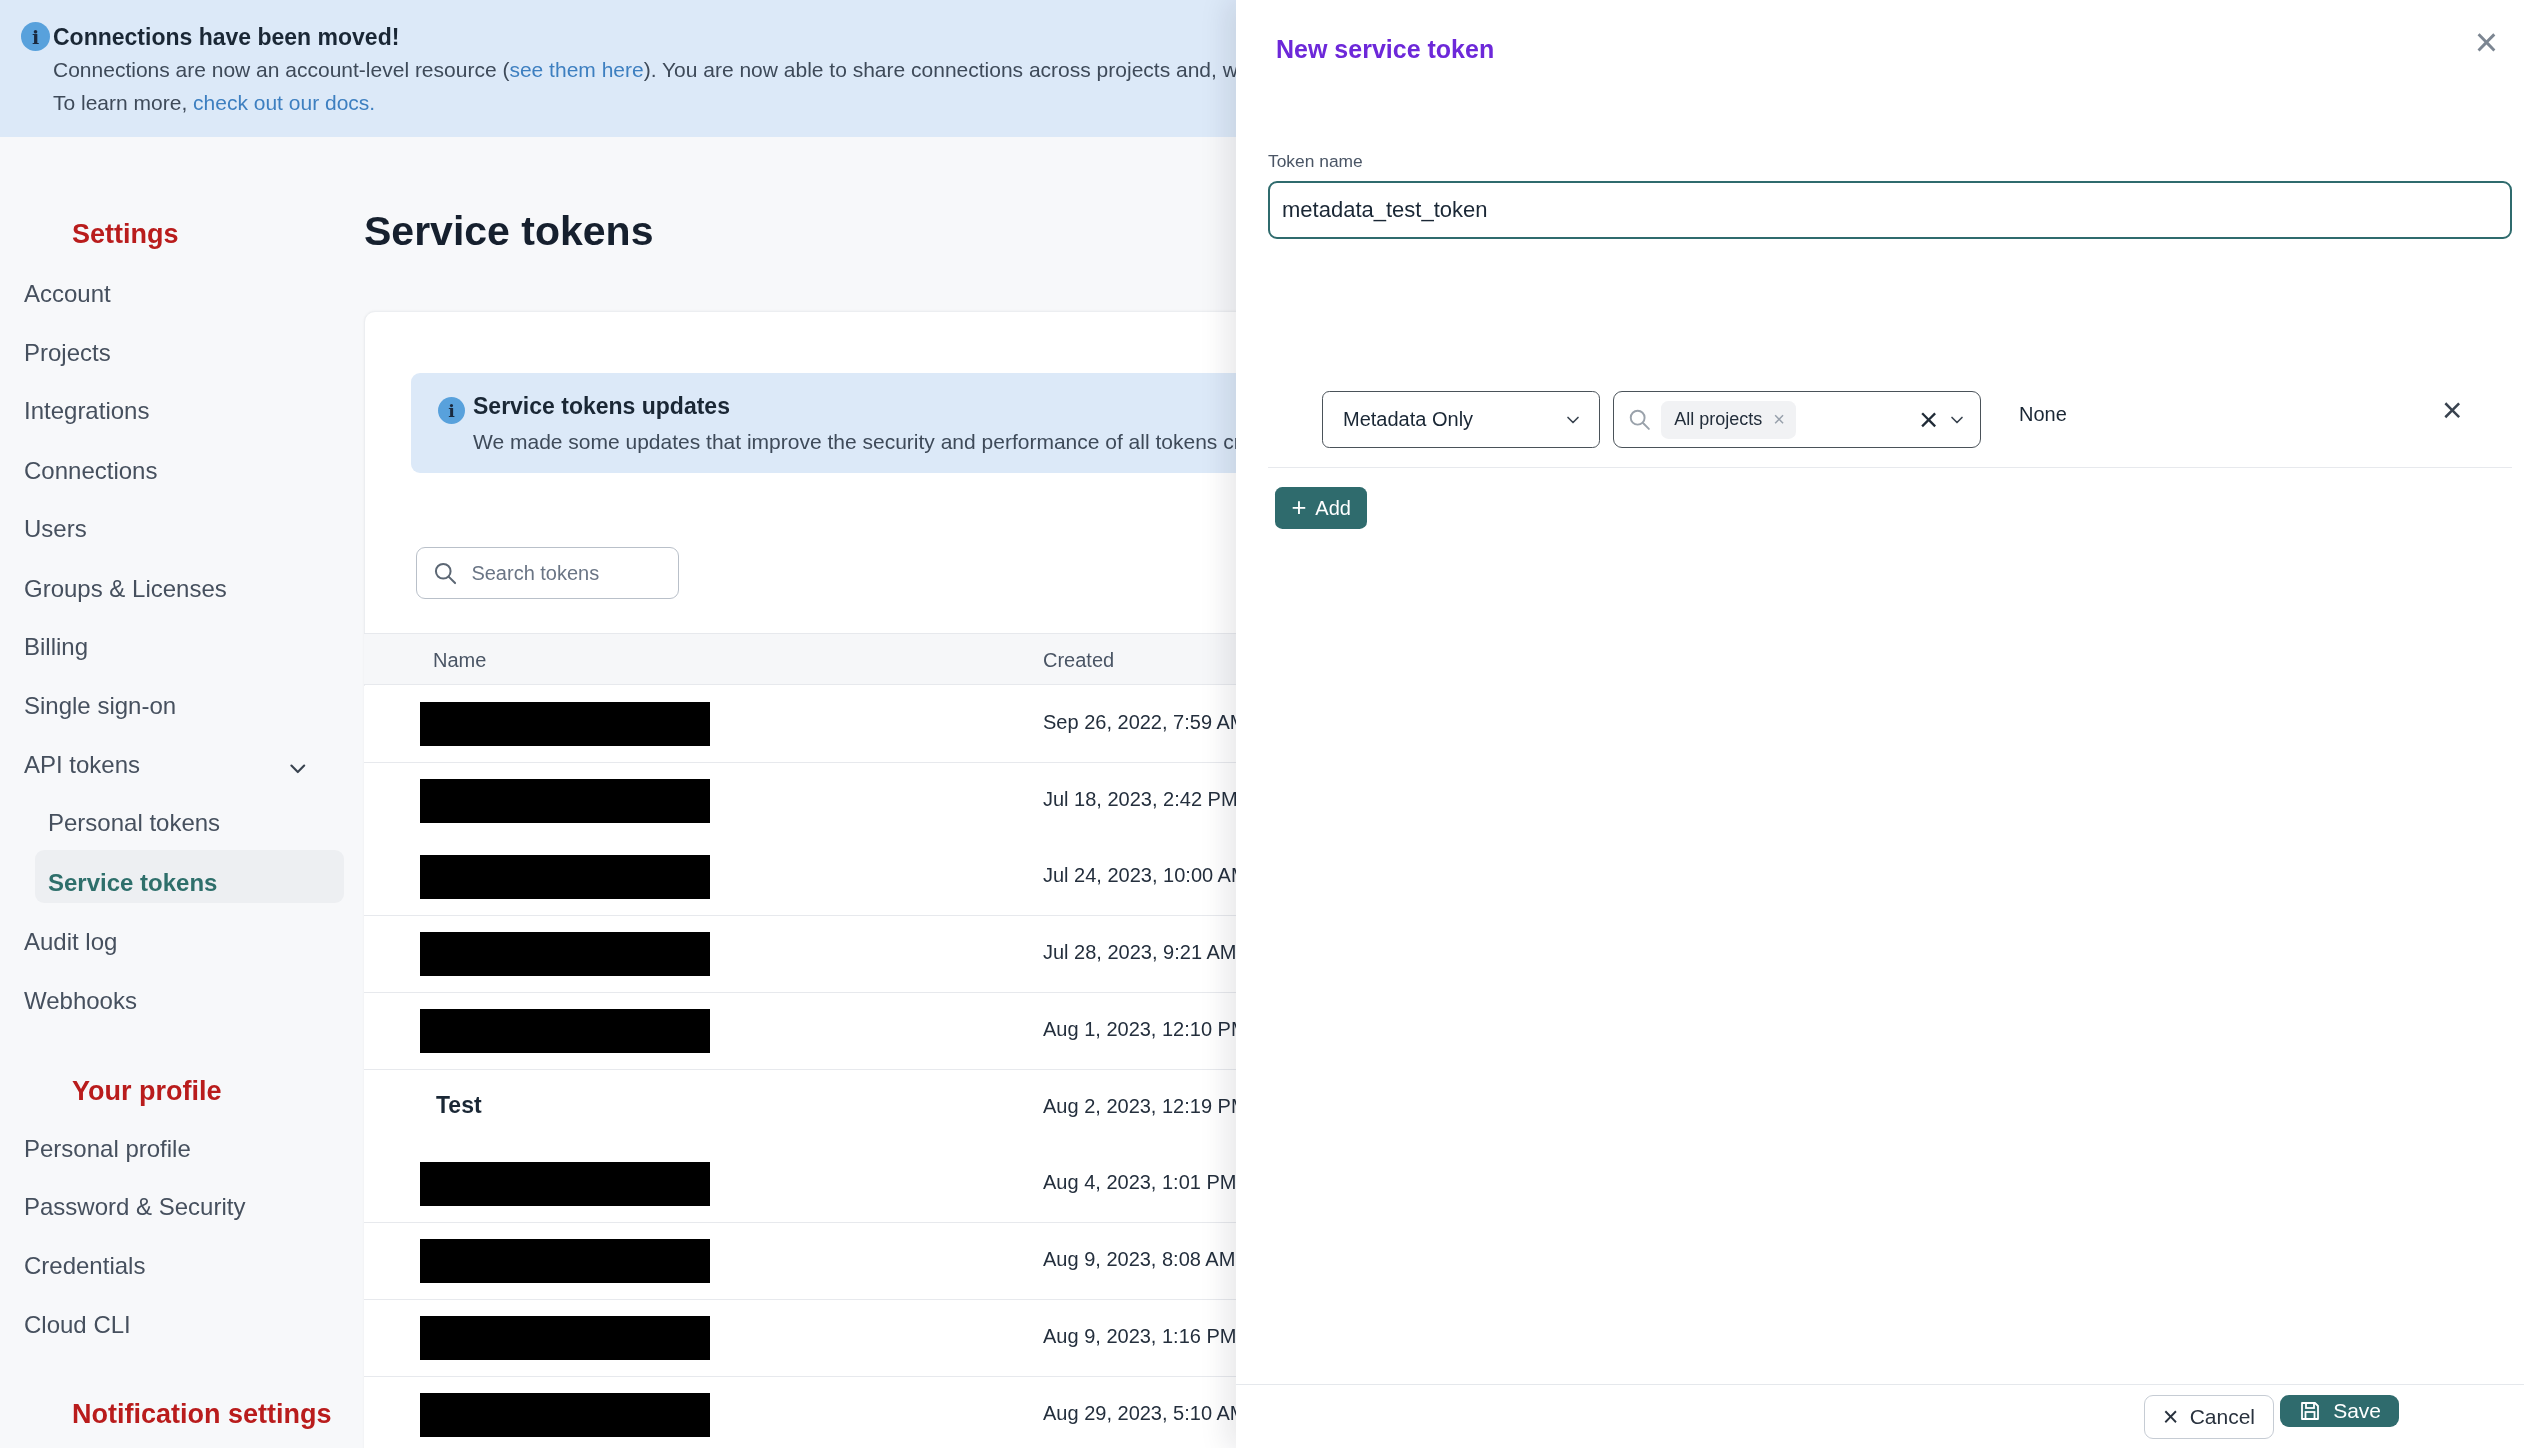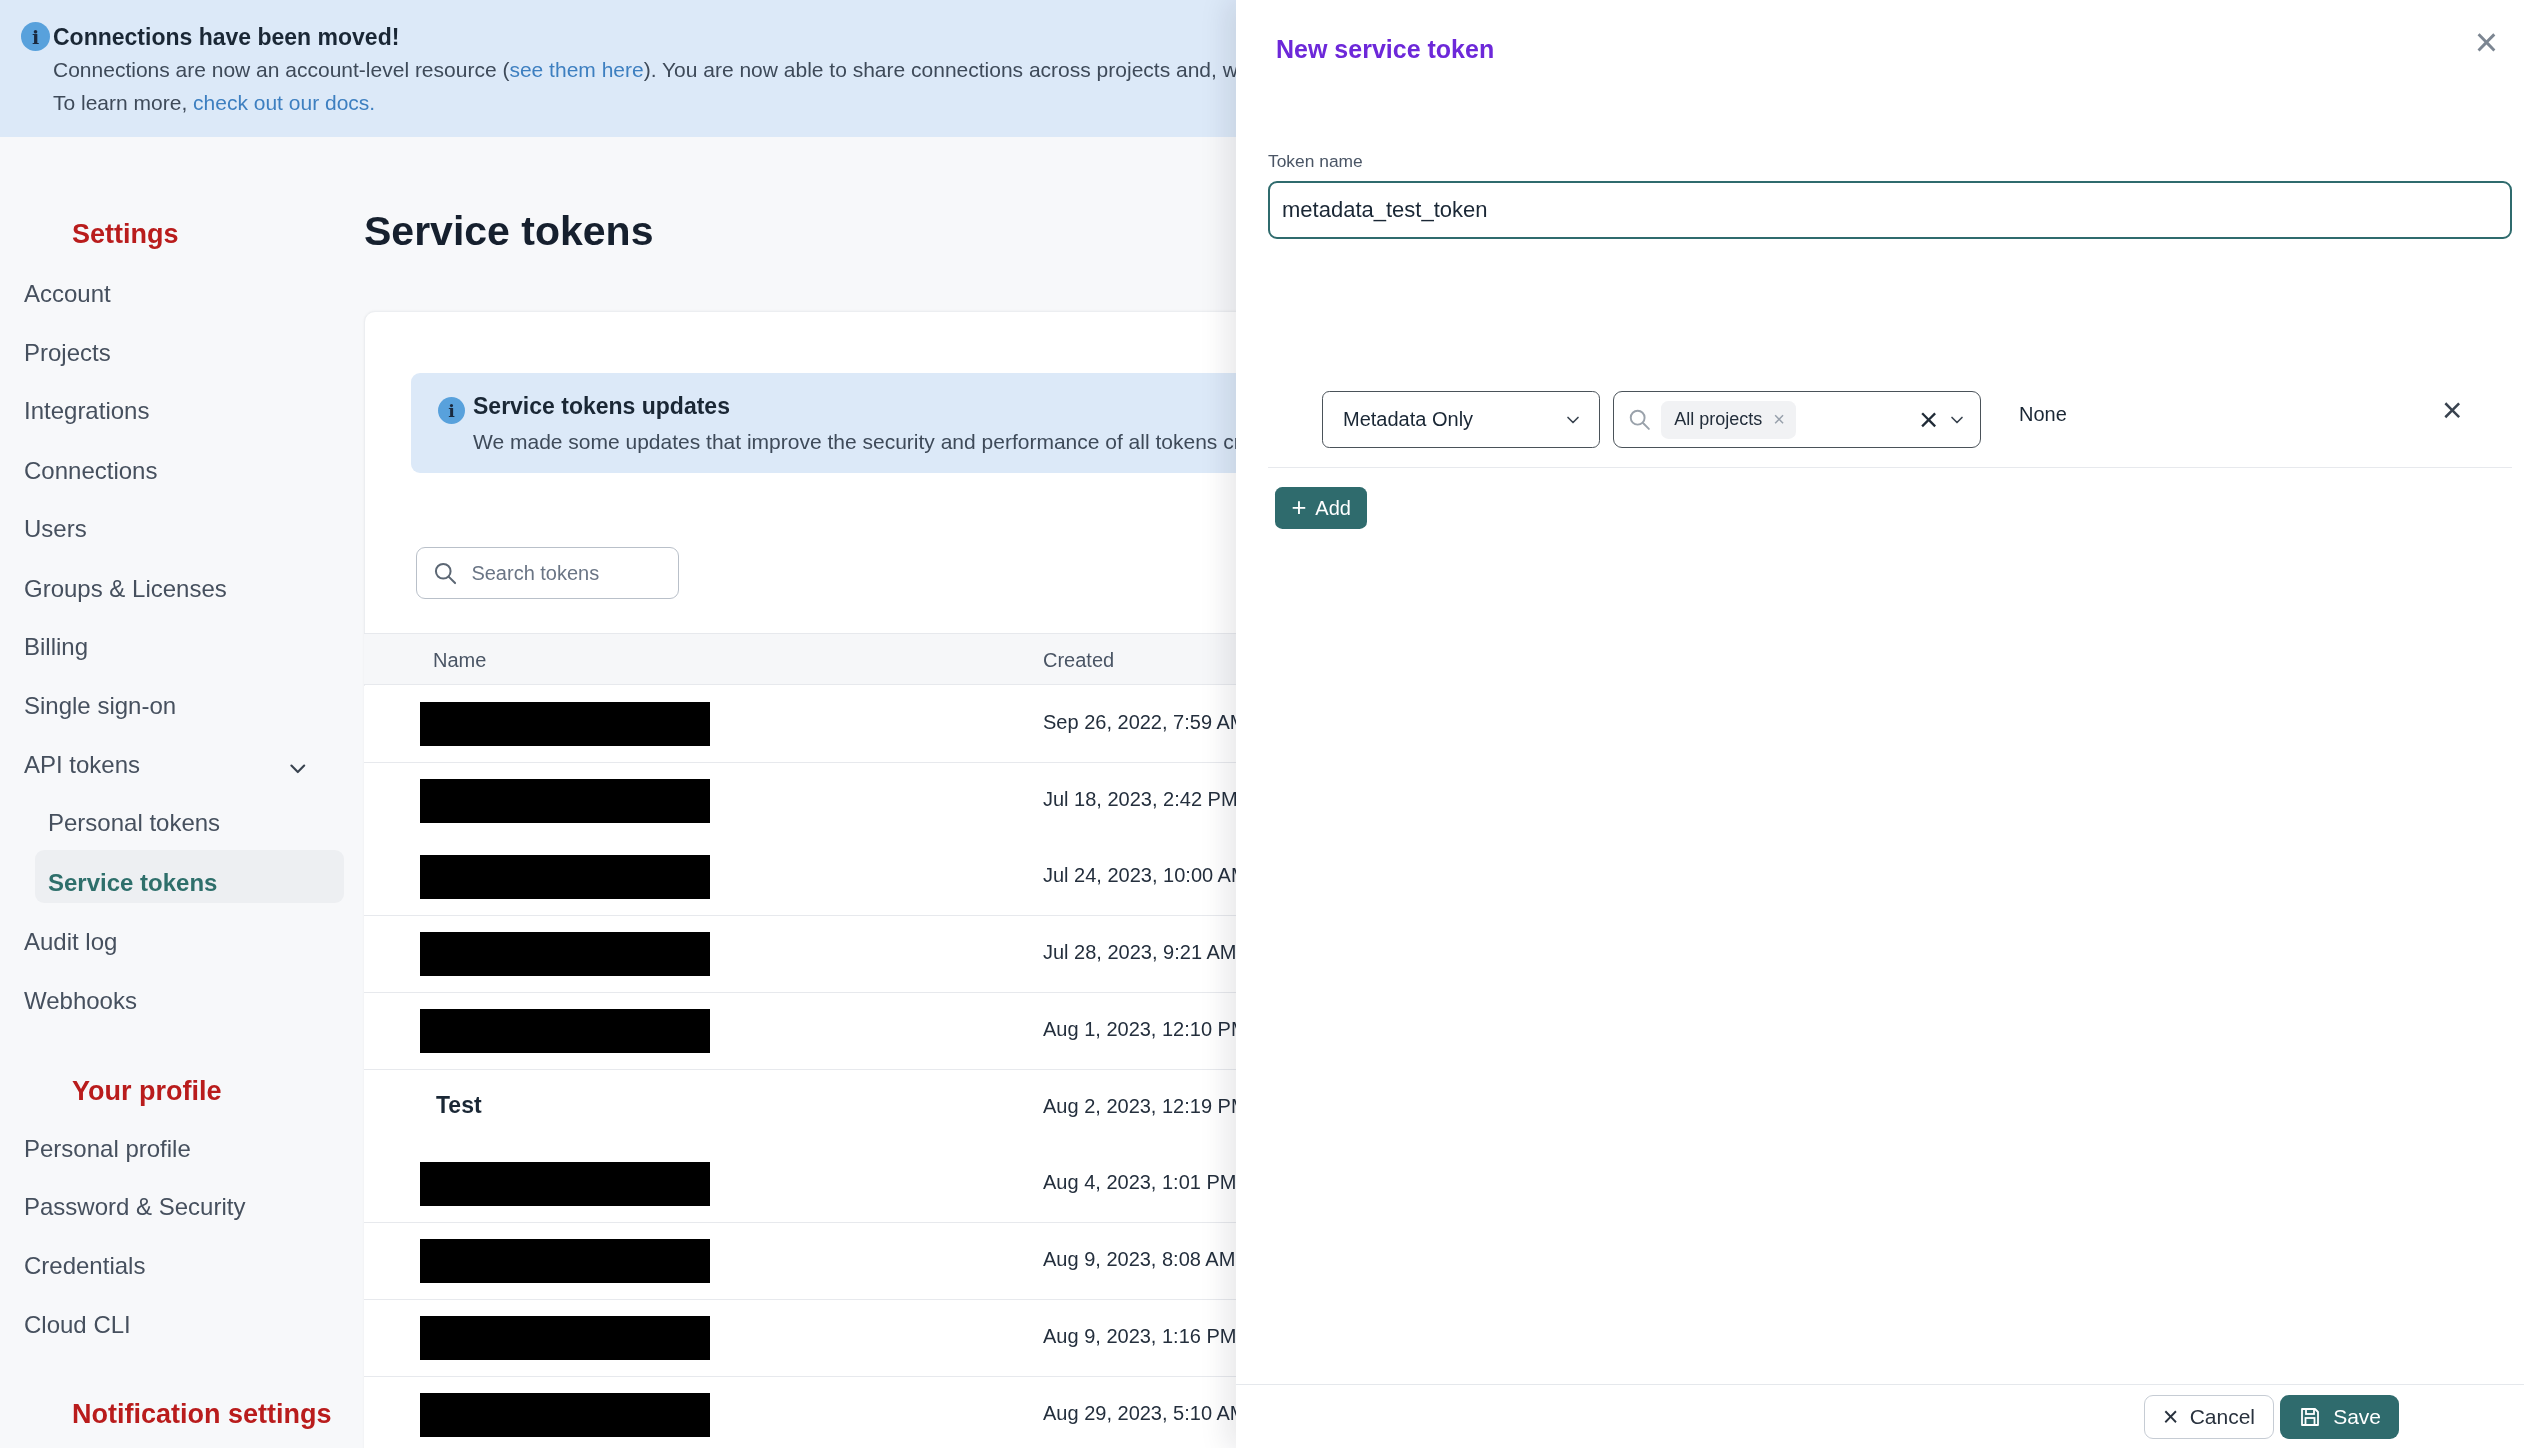"Save" .save-btn { height: 44px -> 32px }
